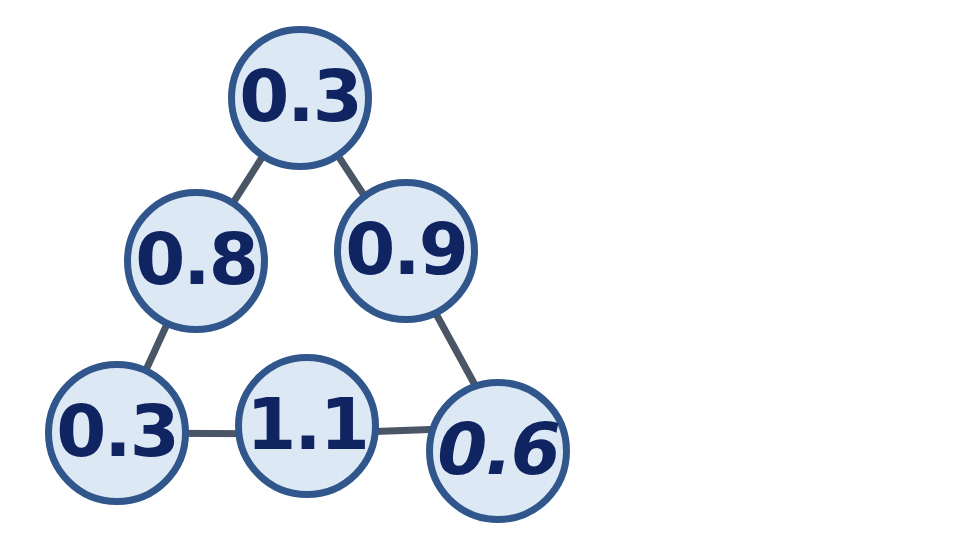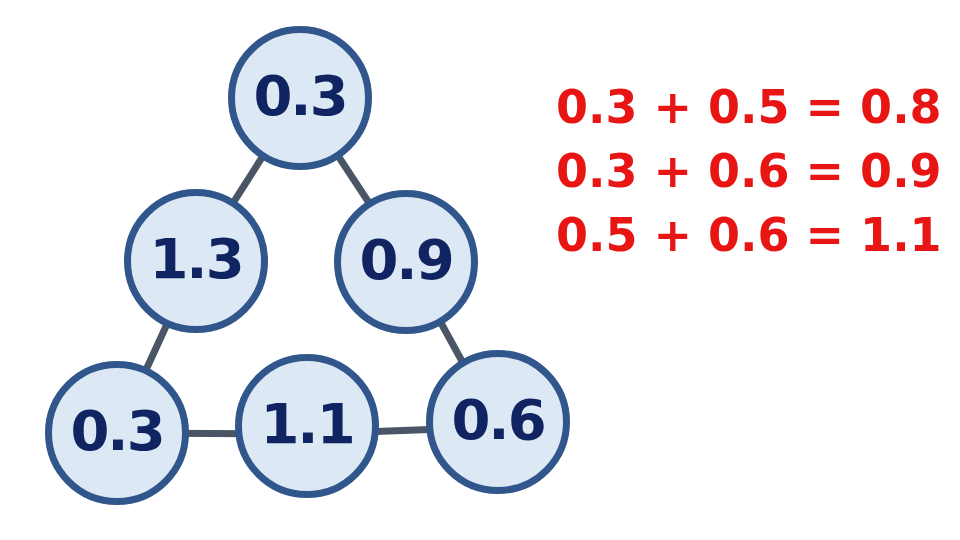"0.3" .node .num { font-size: 56px -> 72px }
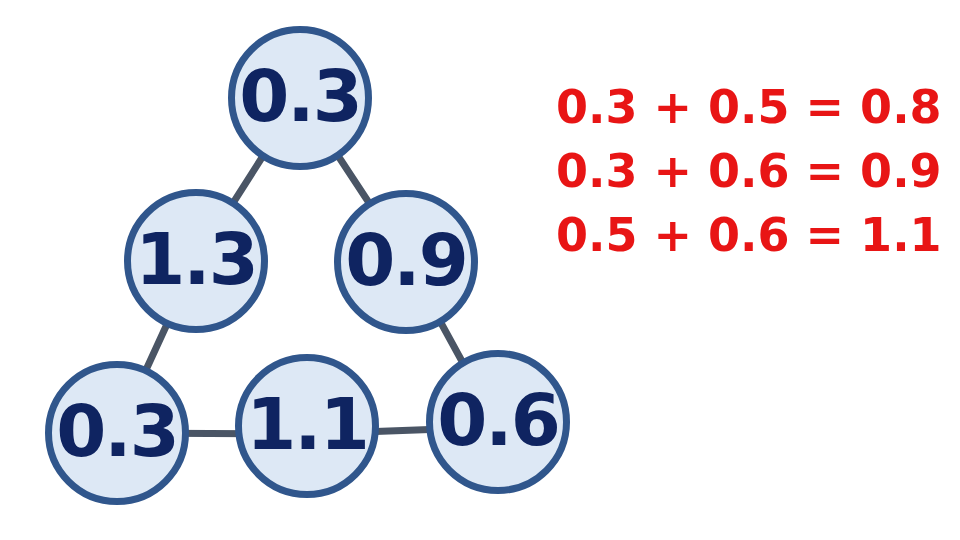"0.3 + 0.5 = 0.8" div.equations { html: <div> <div>0.3 + 0.5 = 0.8</div> <div>0.3 + 0.6 = 0.9</div> <div>0.5 + 0.6 = 1.1</div> </div> -> none }
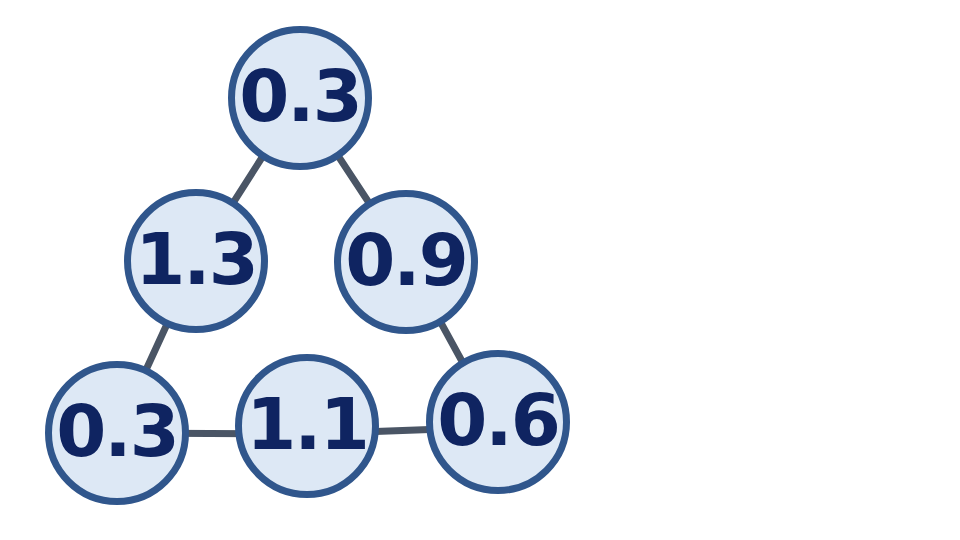"1.3" span.num { text: 1.3 -> 0.8 }
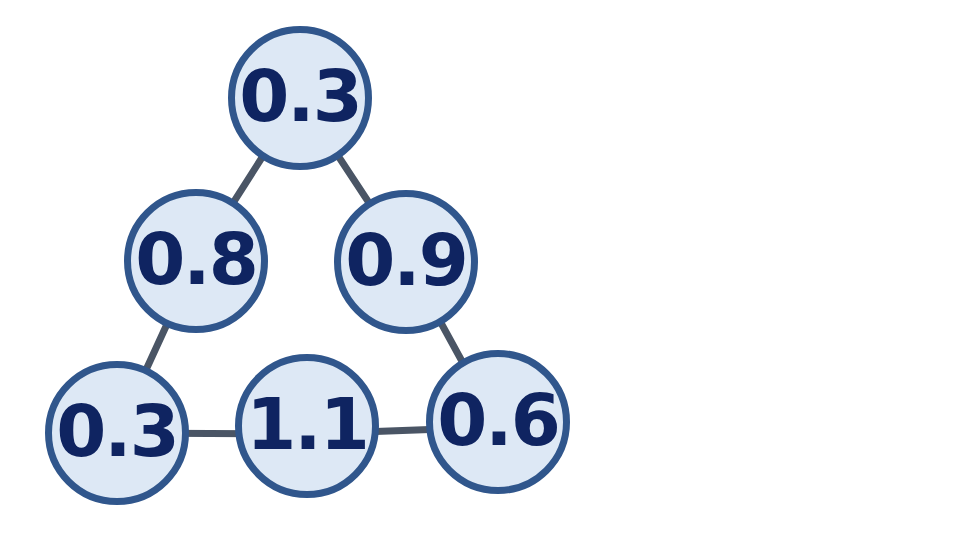"0.9" div.node { top: 262px -> 251px }
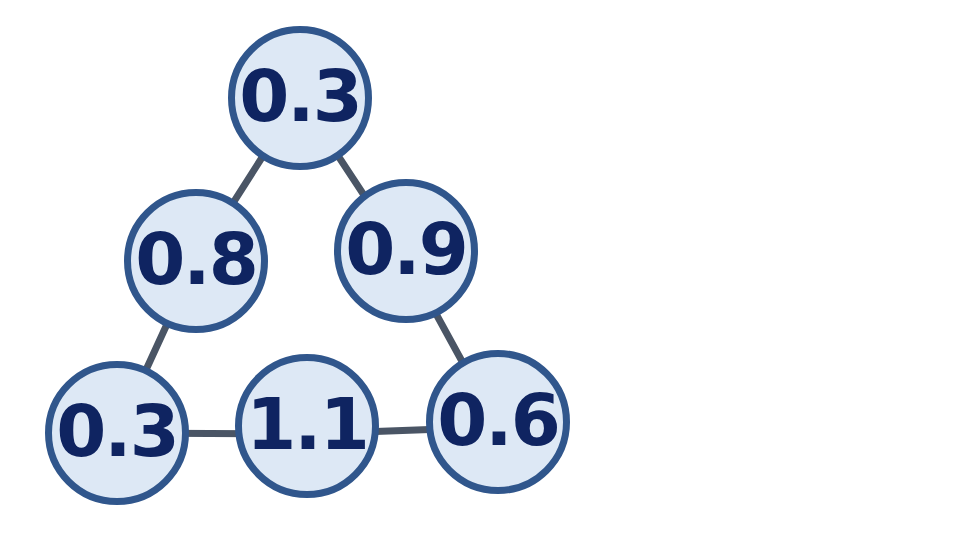"0.6" div.node { font-style: none -> italic; top: 422px -> 451px }
